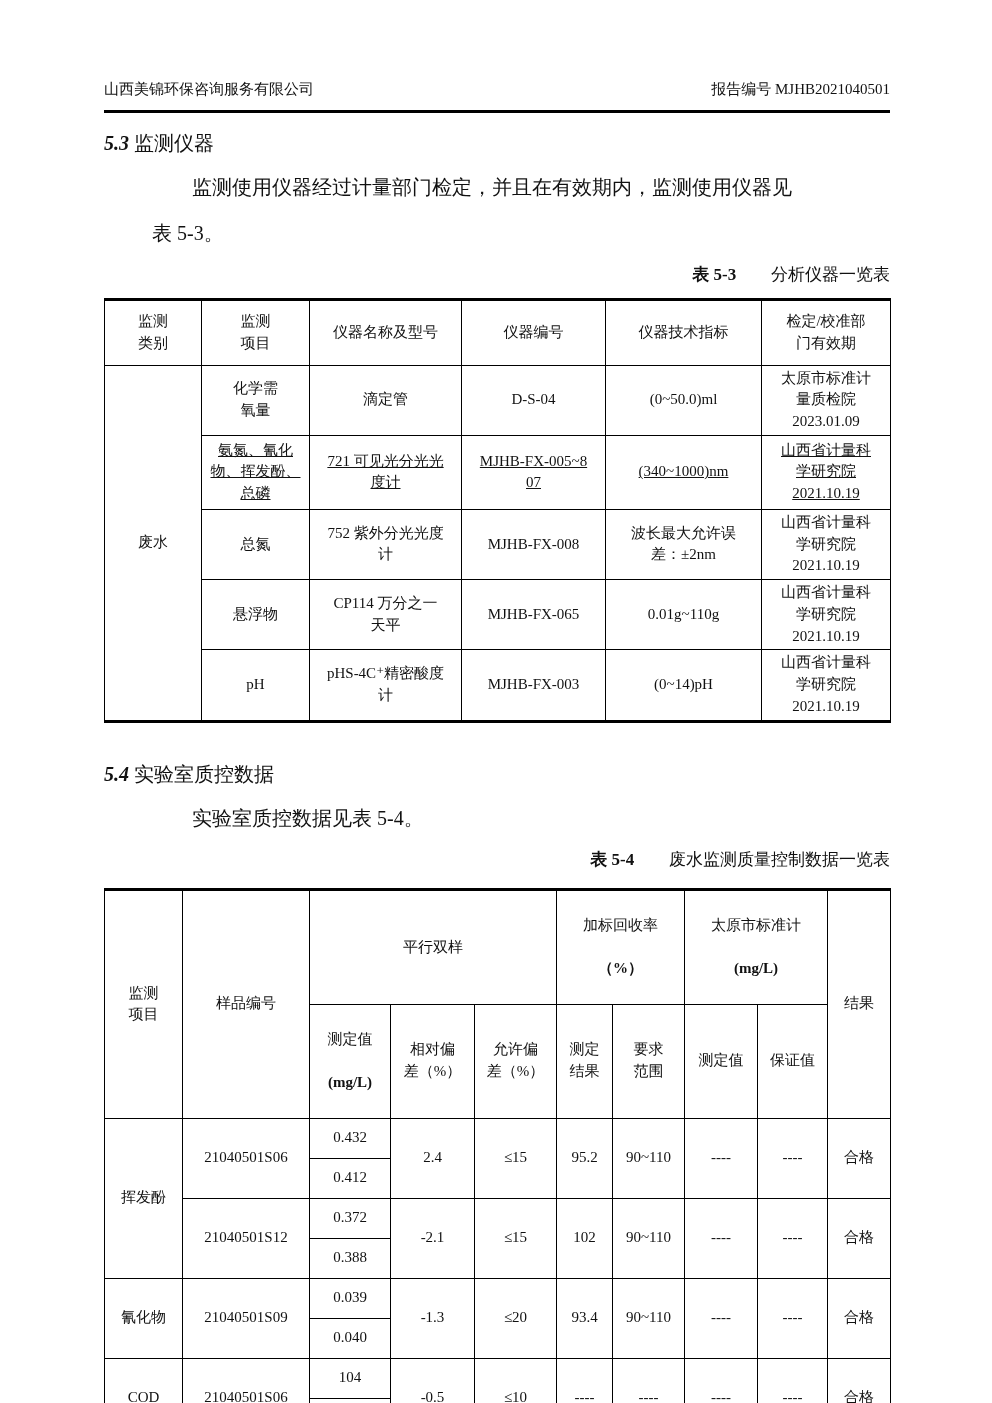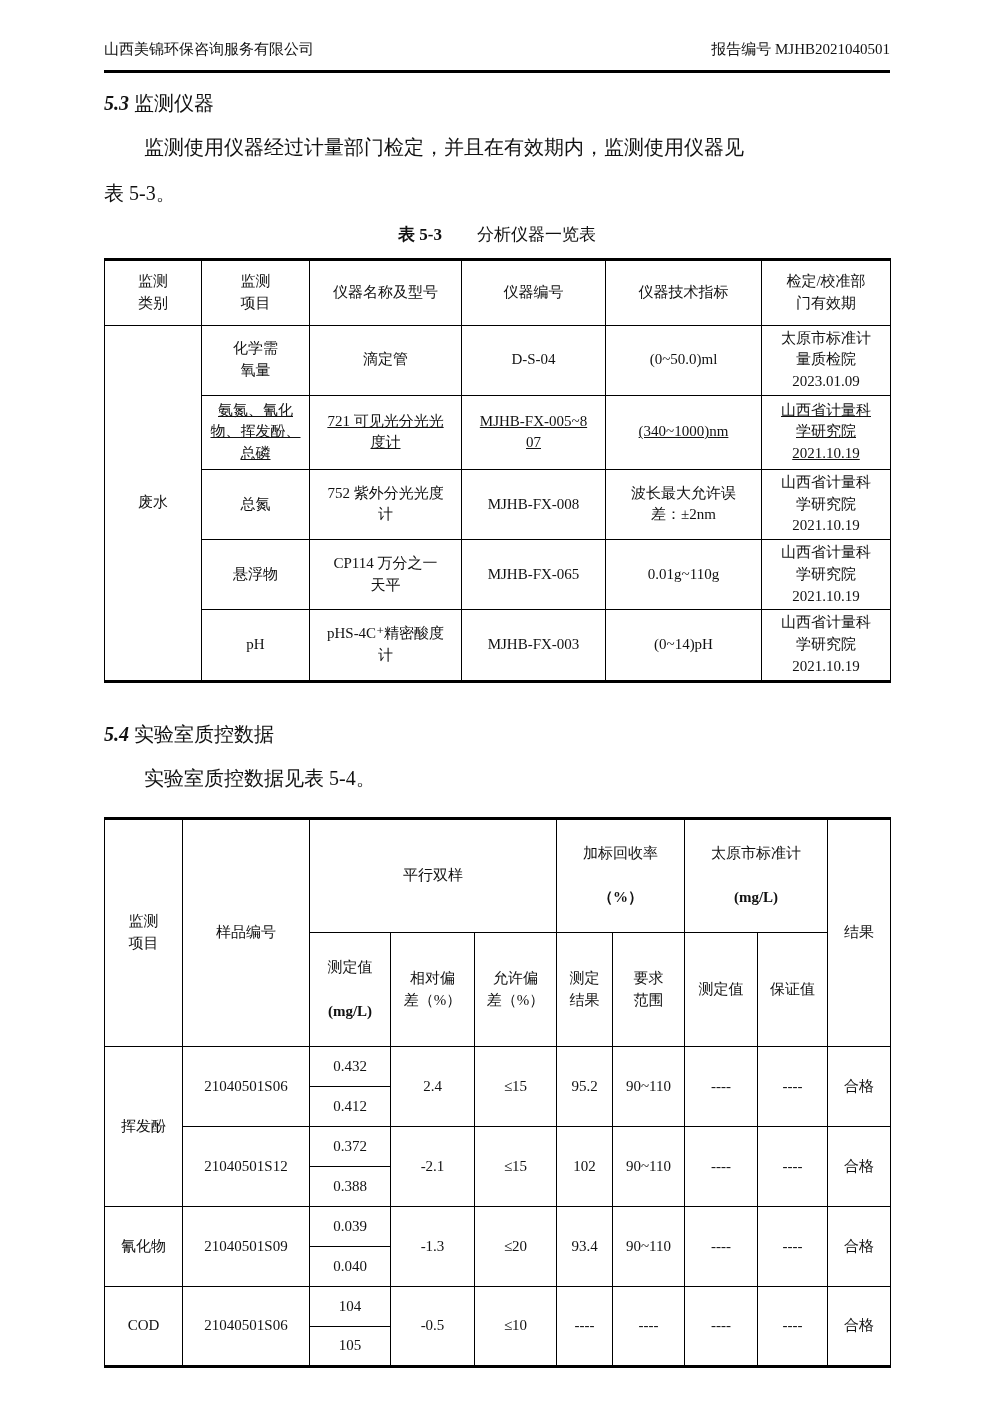"山西美锦环保咨询服务有限公司" .page { padding: 40px 102px 0 104px -> 80px 102px 0 104px }
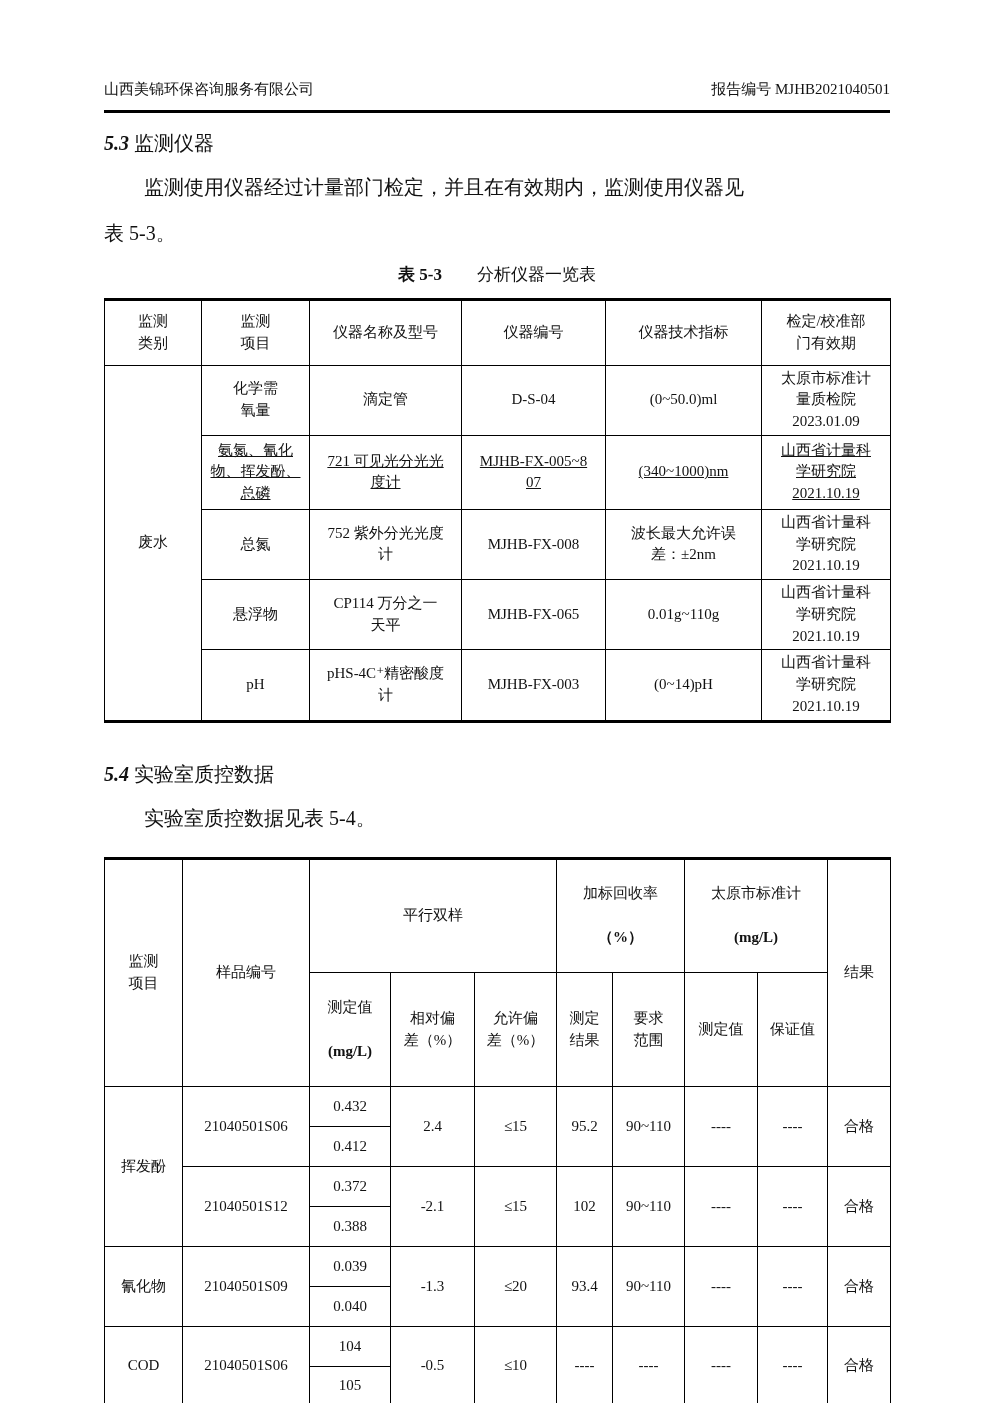"监测使用仪器经过计量部门检定，并且在有效期内，监测使用仪器见" .para { margin-left: none -> 48px }
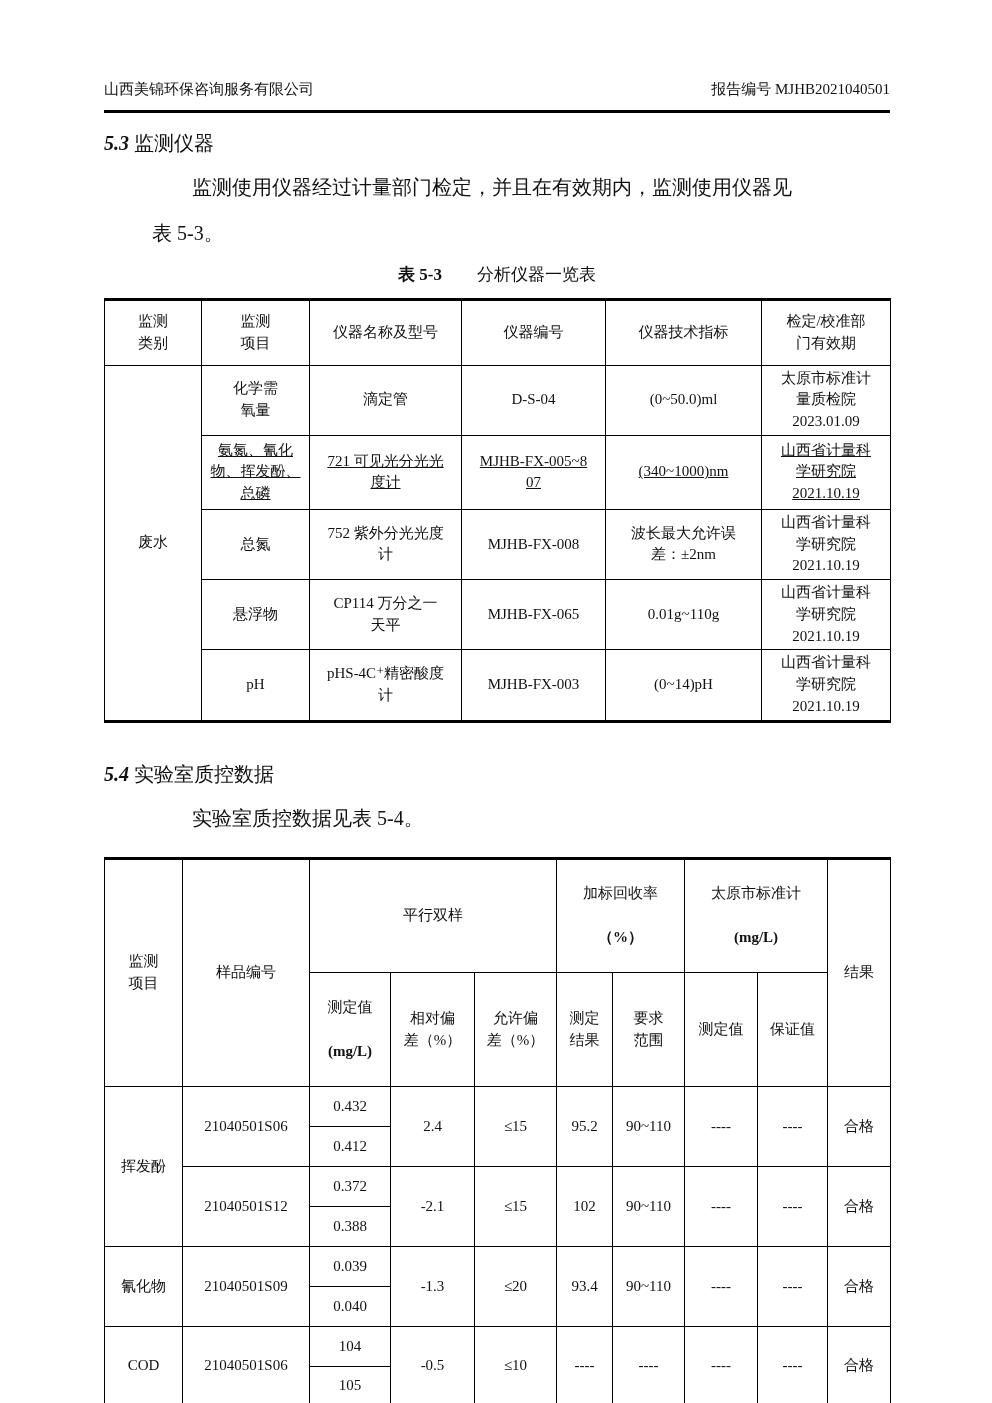"表 5-3 分析仪器一览表" .tbl-caption { text-align: center -> right }
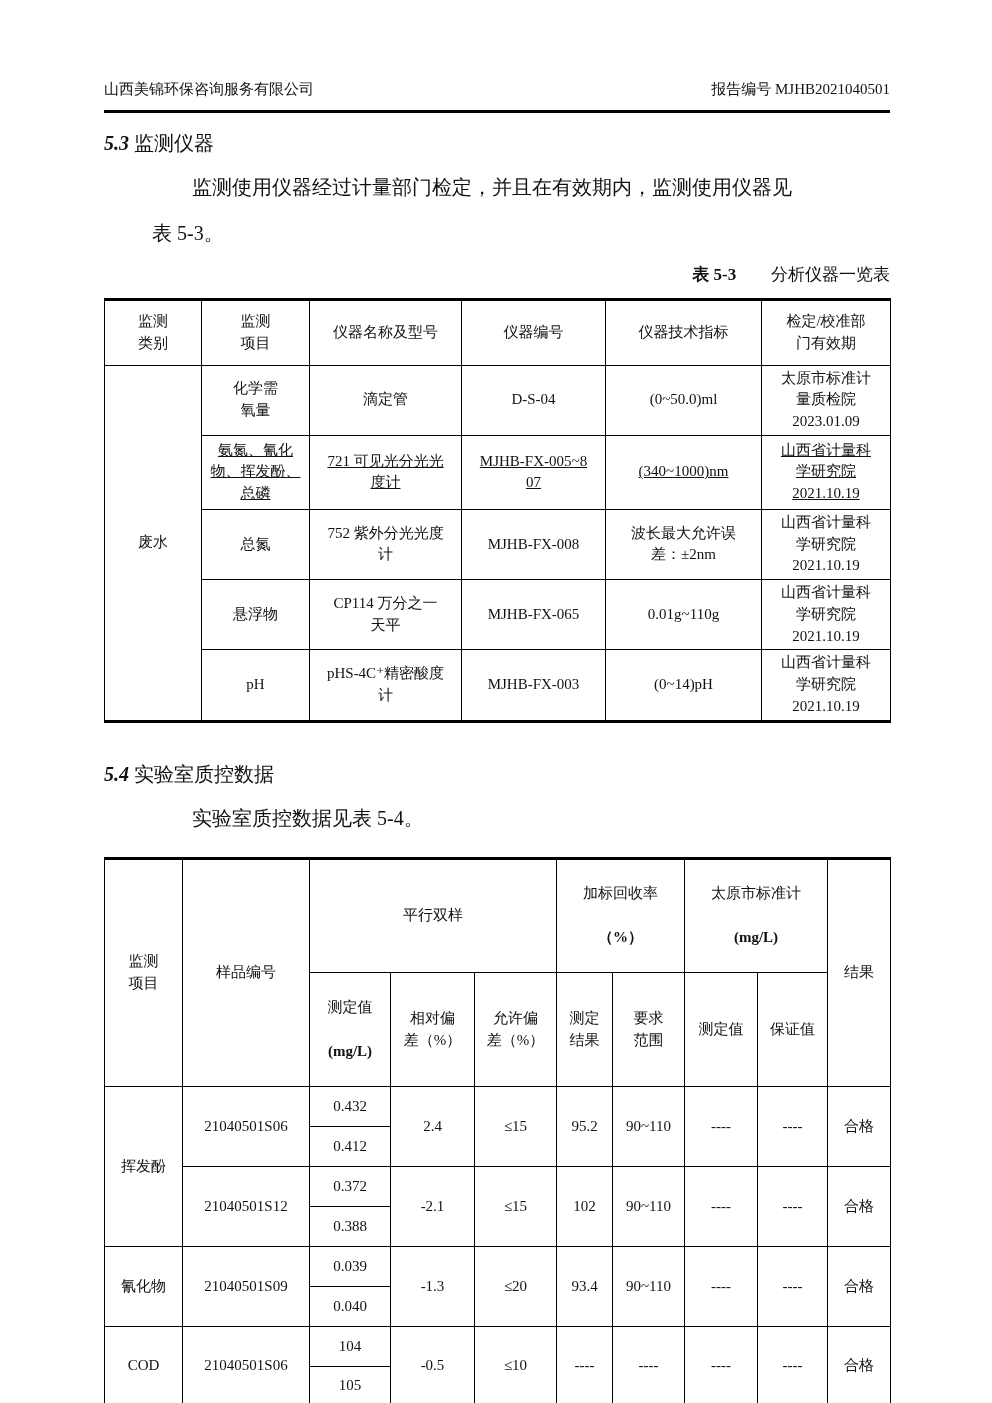"表 5-4 废水监测质量控制数据一览表" div.tbl-caption { html: none -> <div> <span>表 5-4</span> <span>废水监测质量控制数据一览表</span> </div> }
